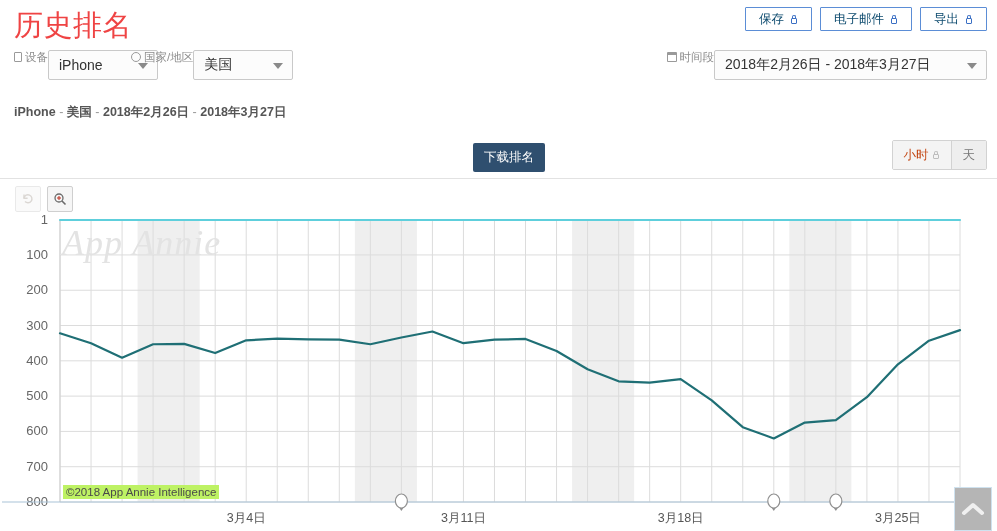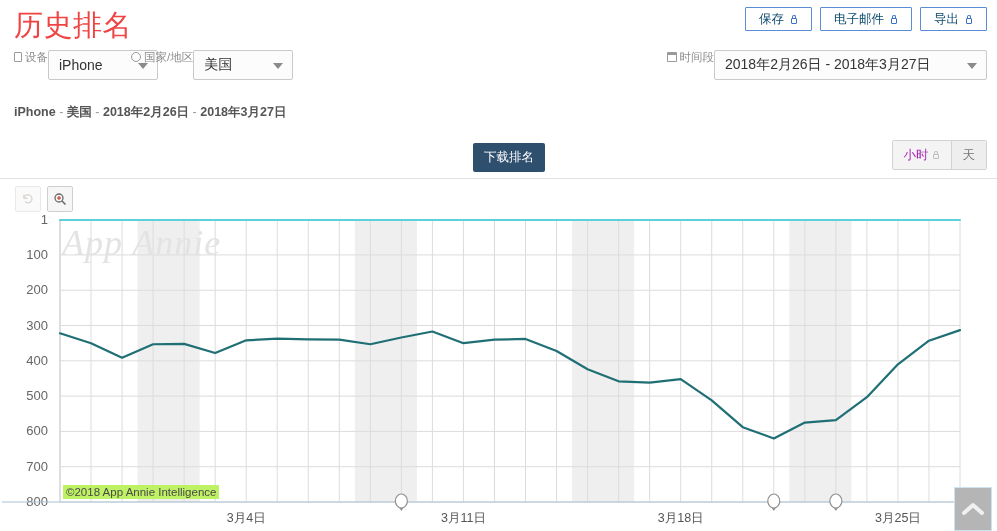"小时" .seg-btn { color: #a21caf -> #c2410c }
